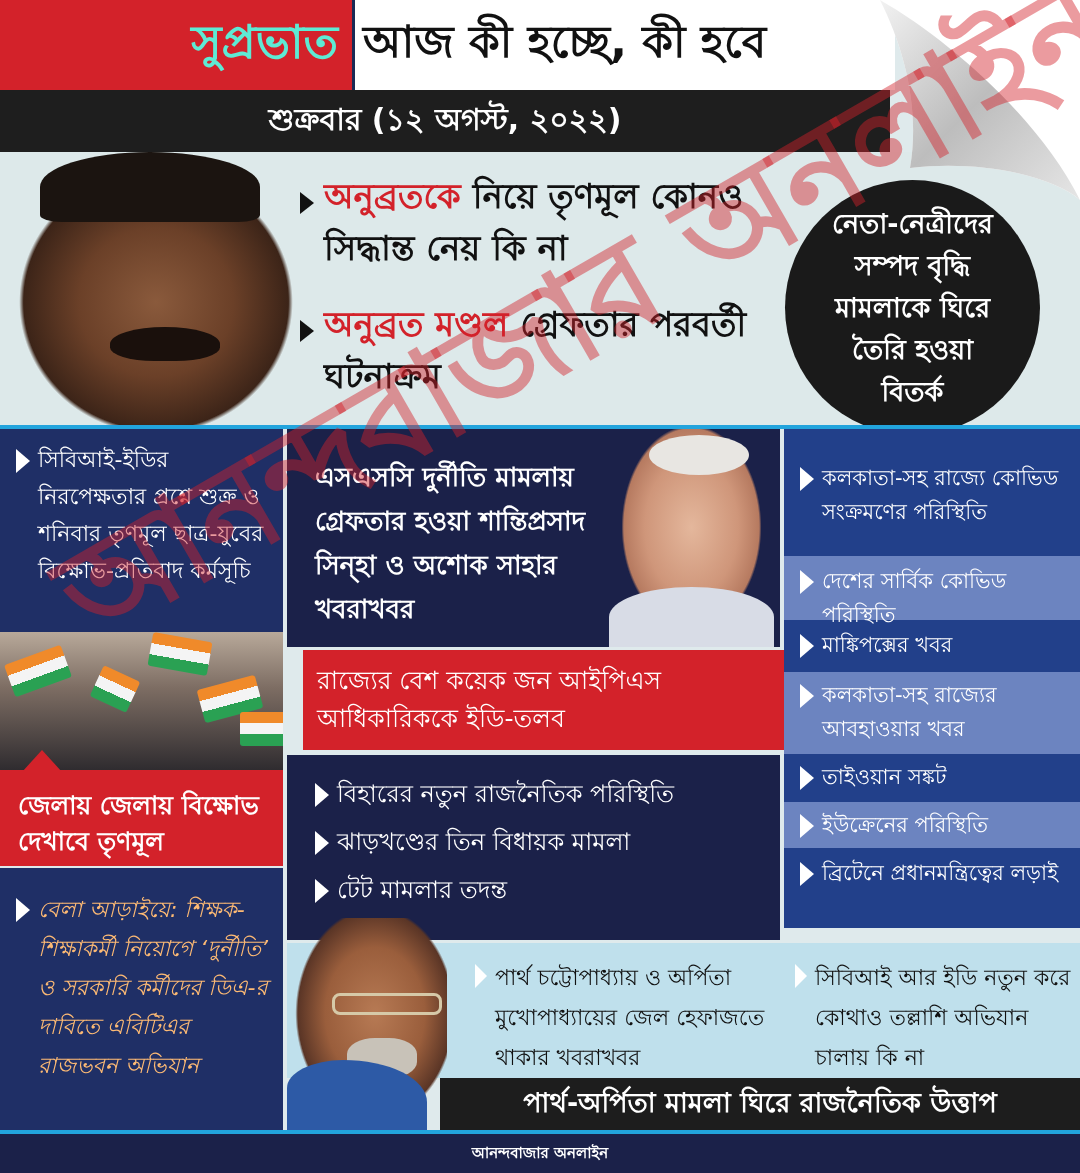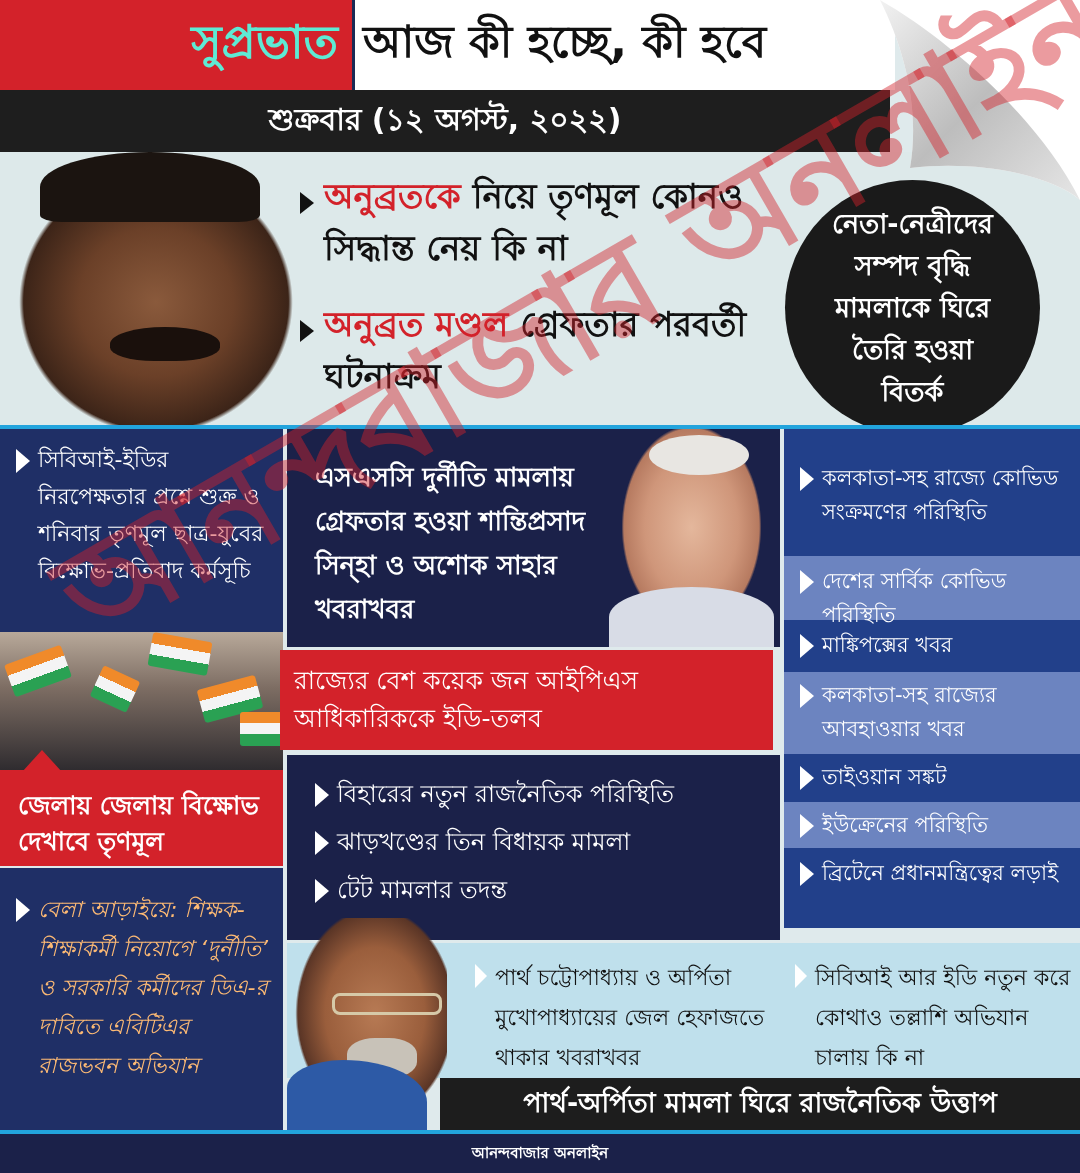"রাজ্যের বেশ কয়েক জন আইপিএস" .mid-red { left: 280px -> 303px }
